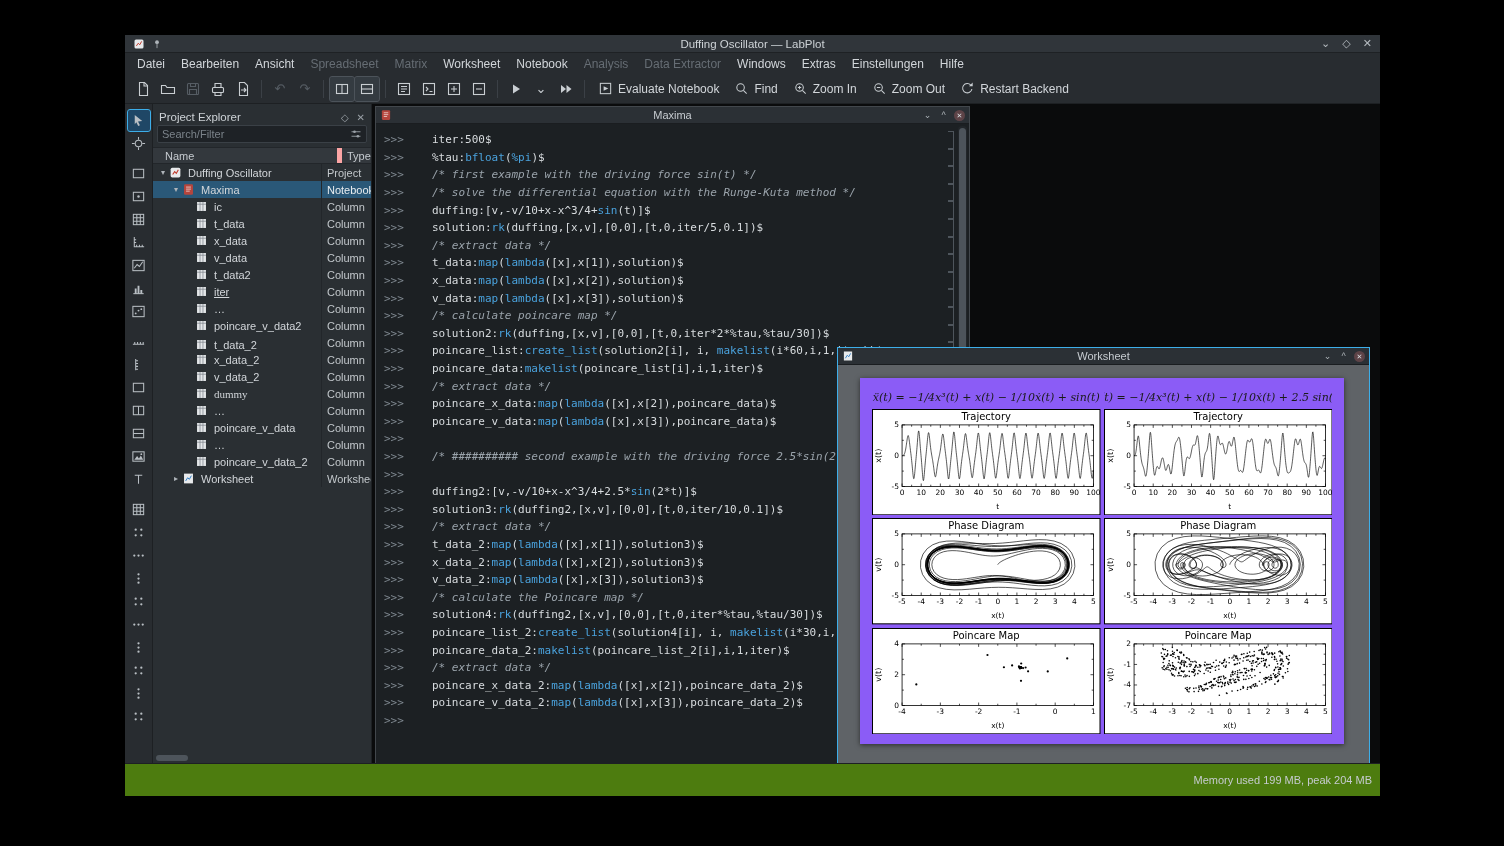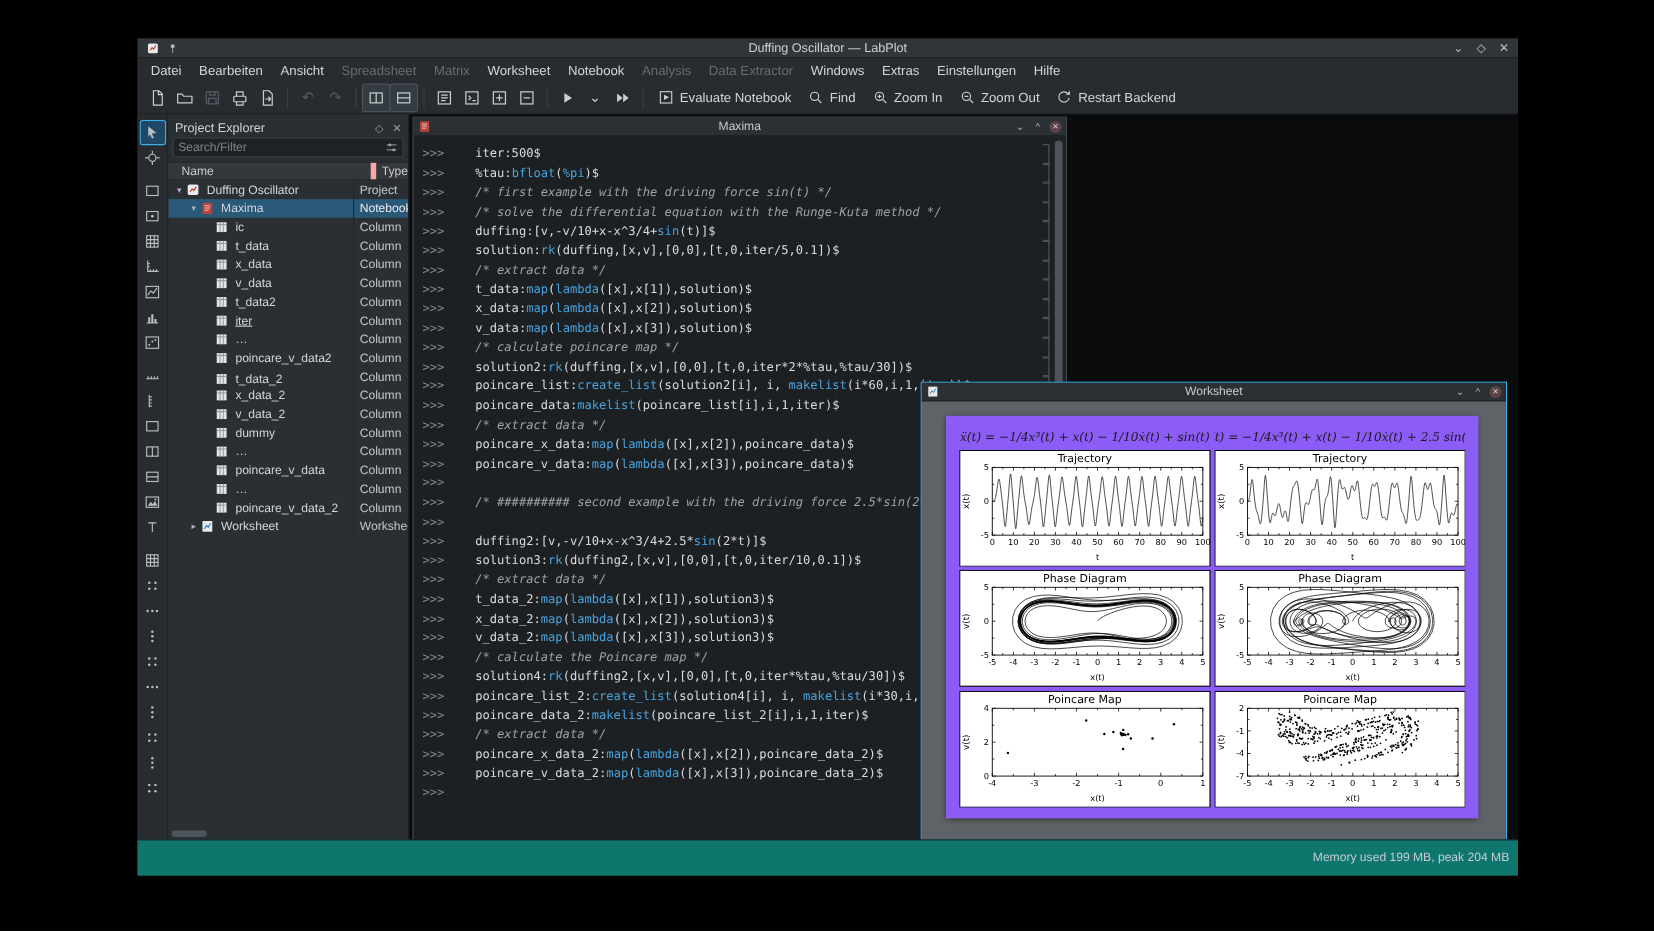"dummy" div.tname { font-family: none -> Liberation Serif, serif }
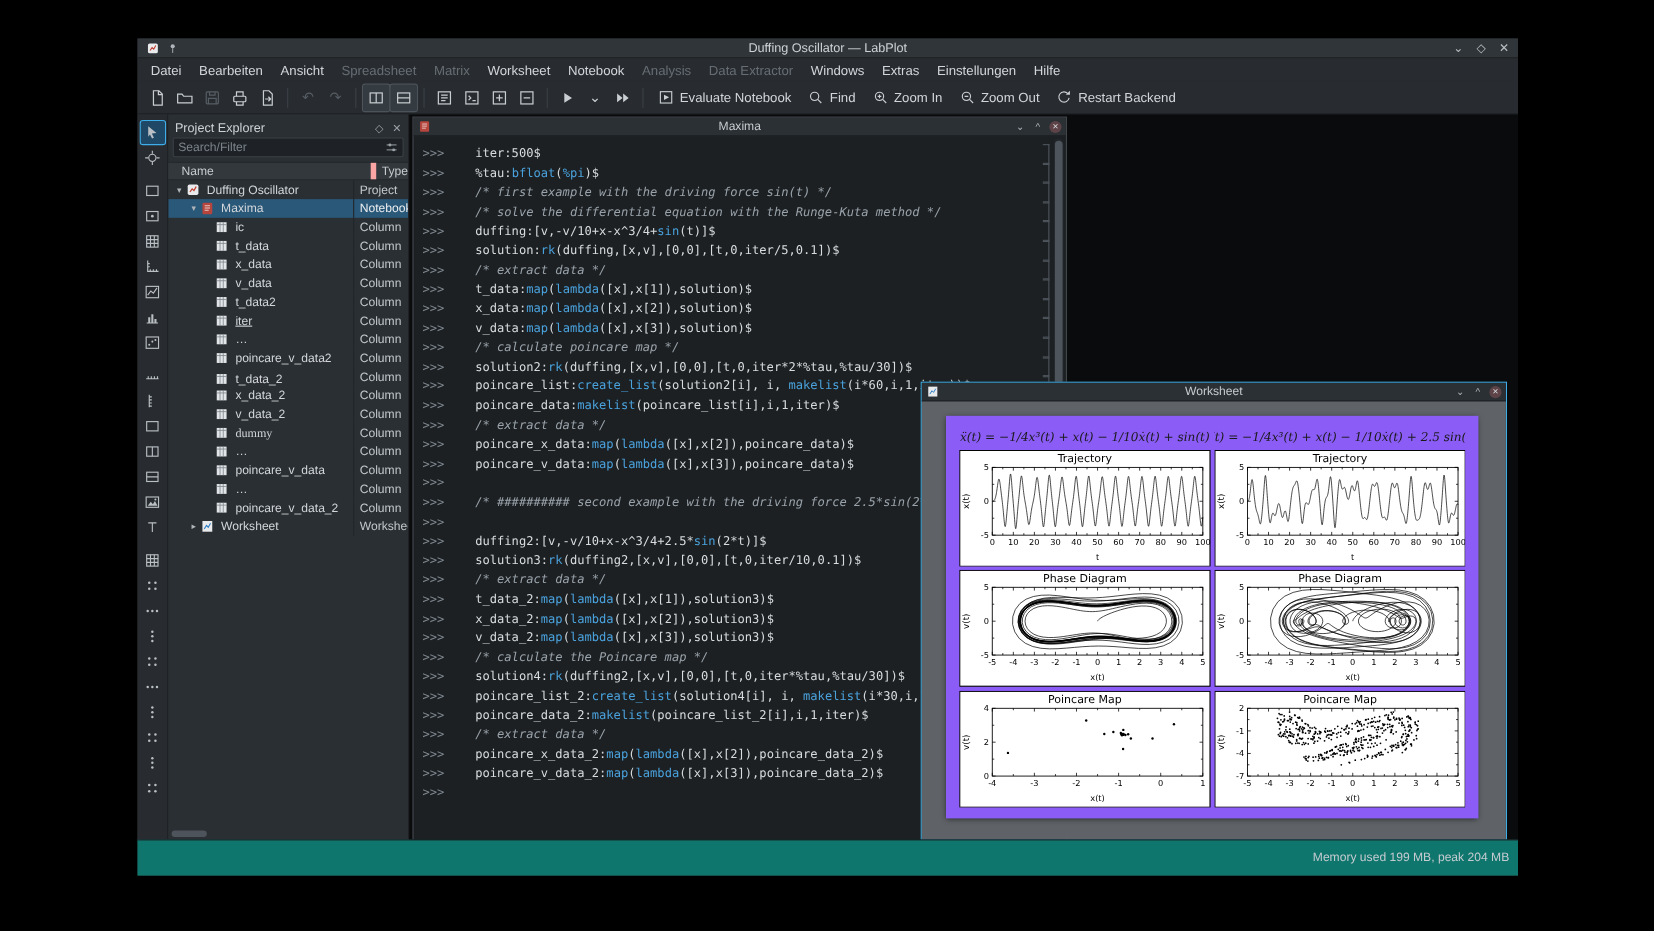"Memory used 199 MB, peak" .statusbar { background: #0f766e -> #4d7c0f }
